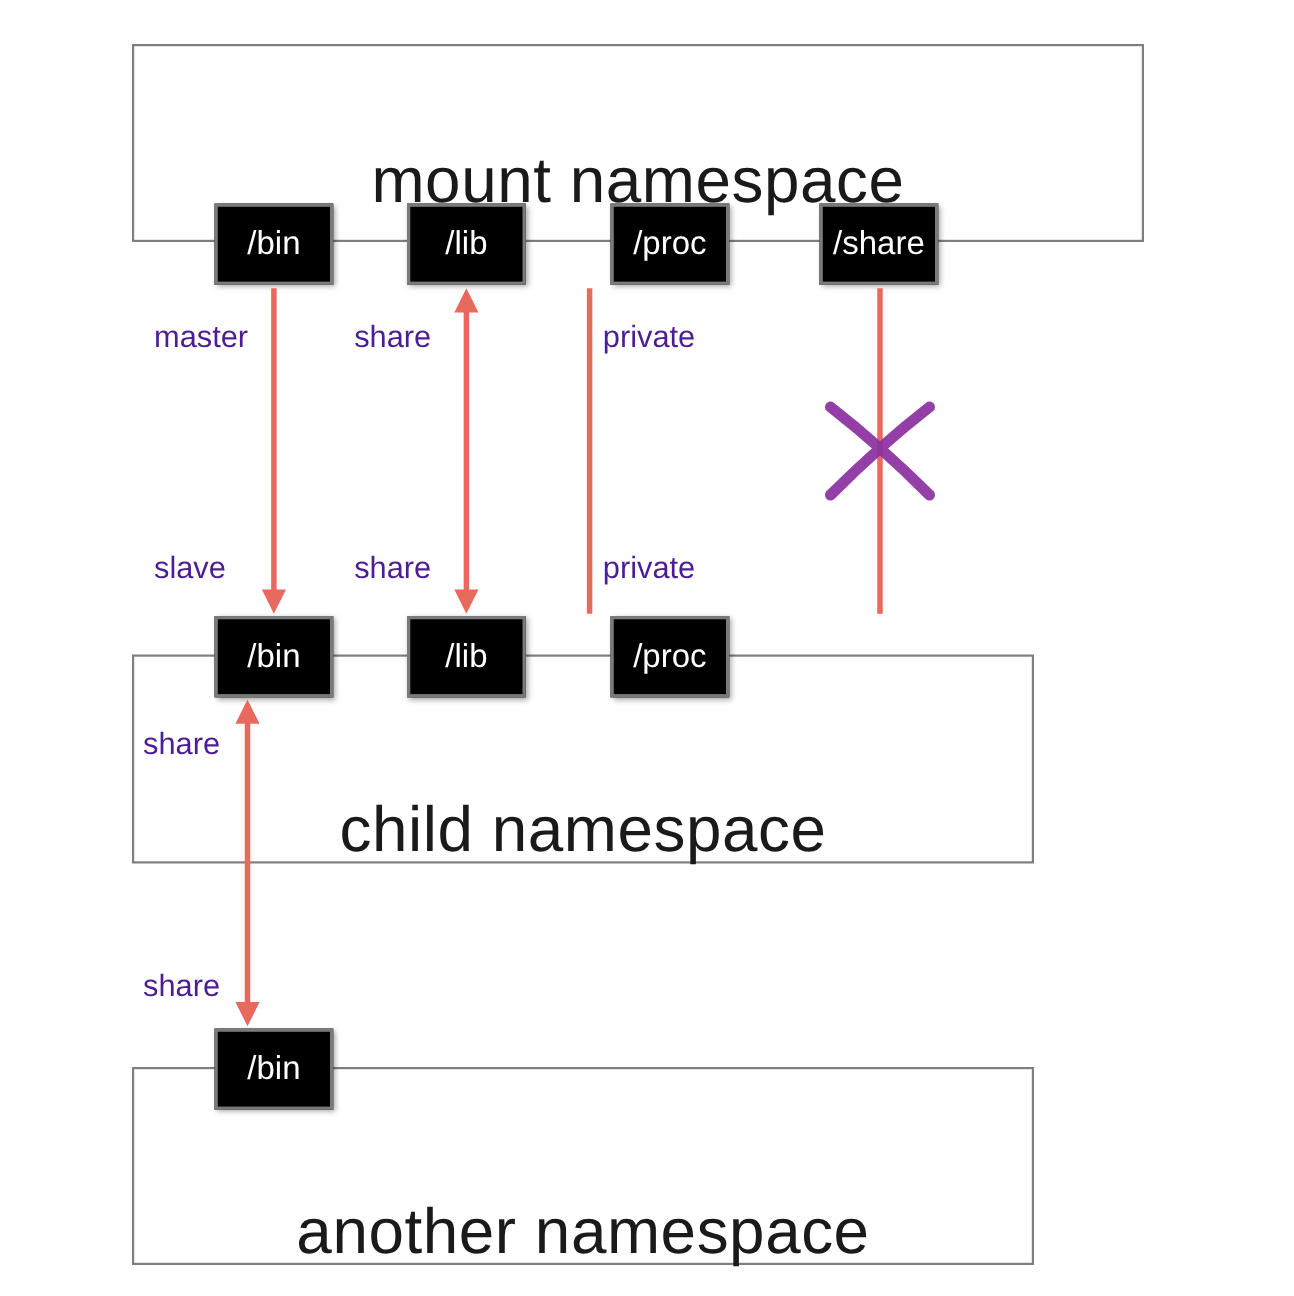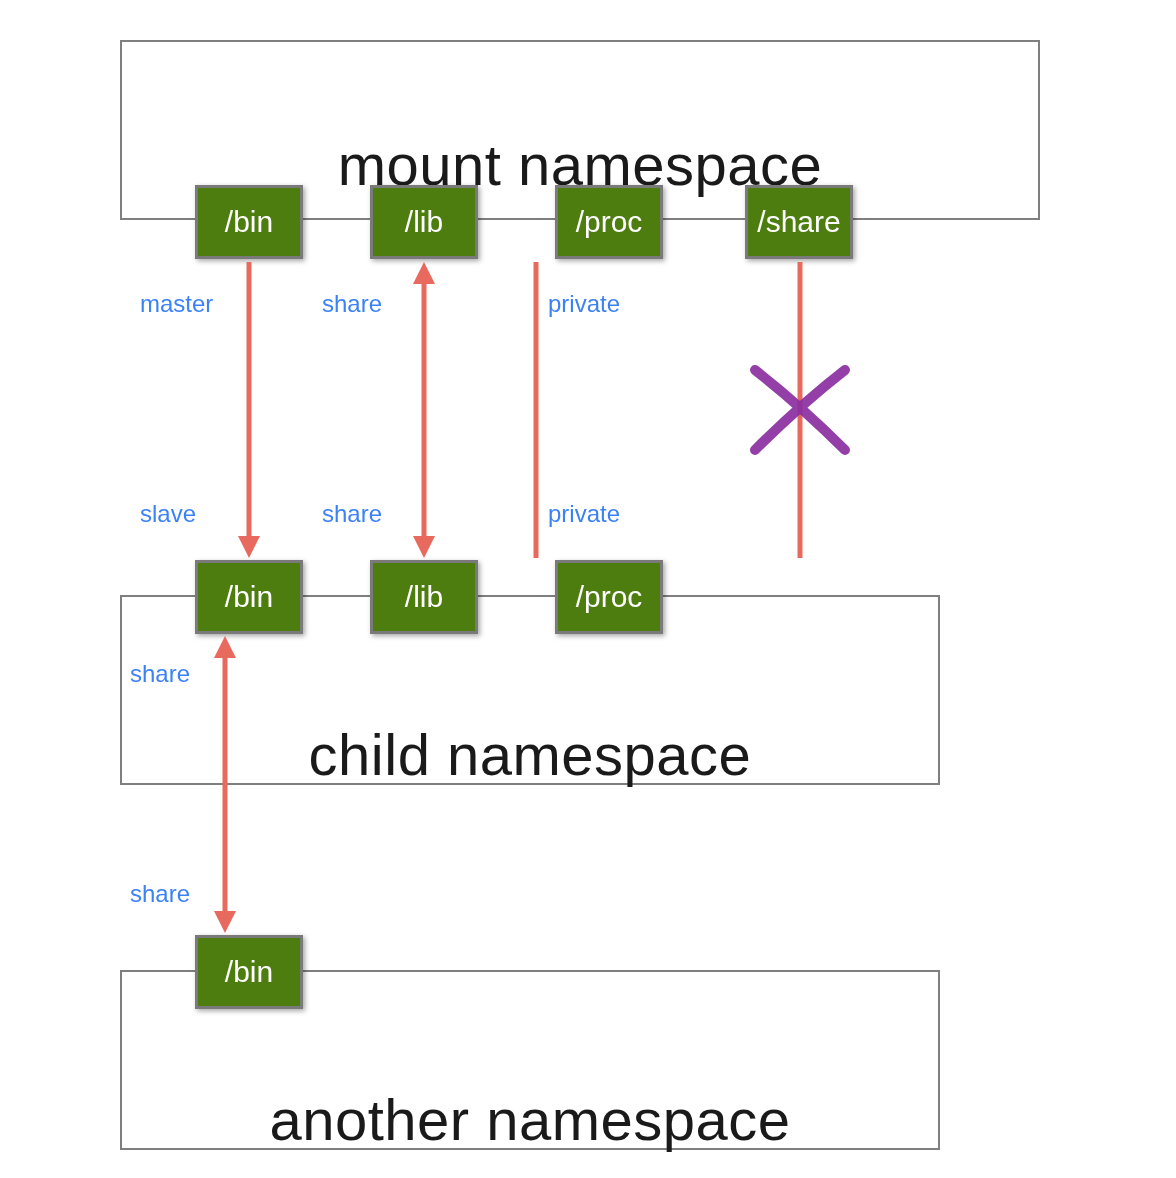"/bin" .mount { background: #4d7c0f -> #000000 }
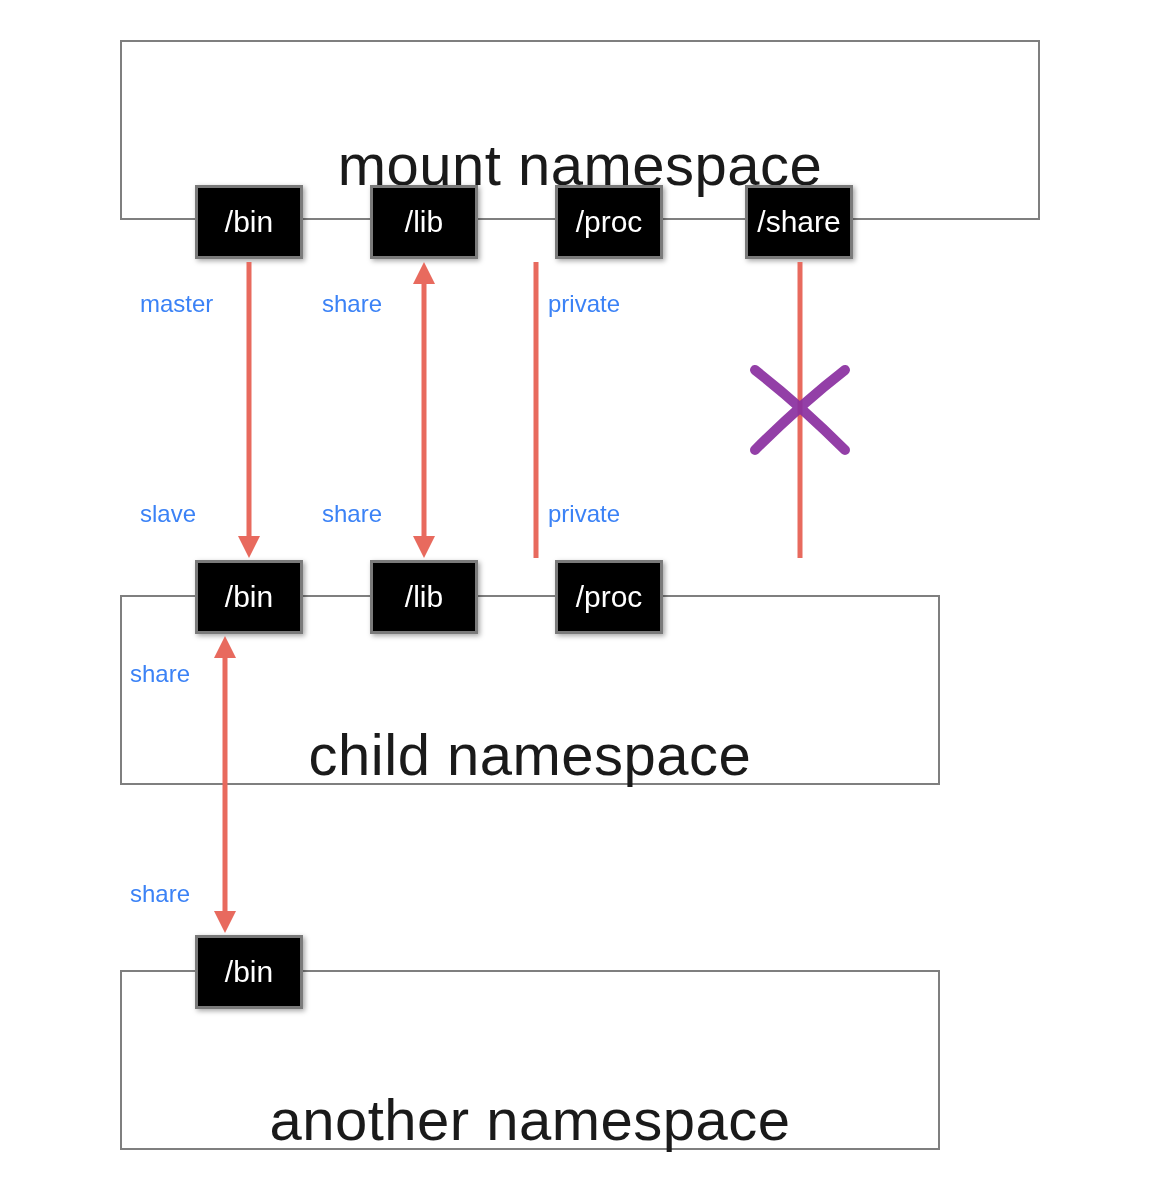"master" .label { color: #3b82f6 -> #4c1d95; font-size: 24px -> 28px }
